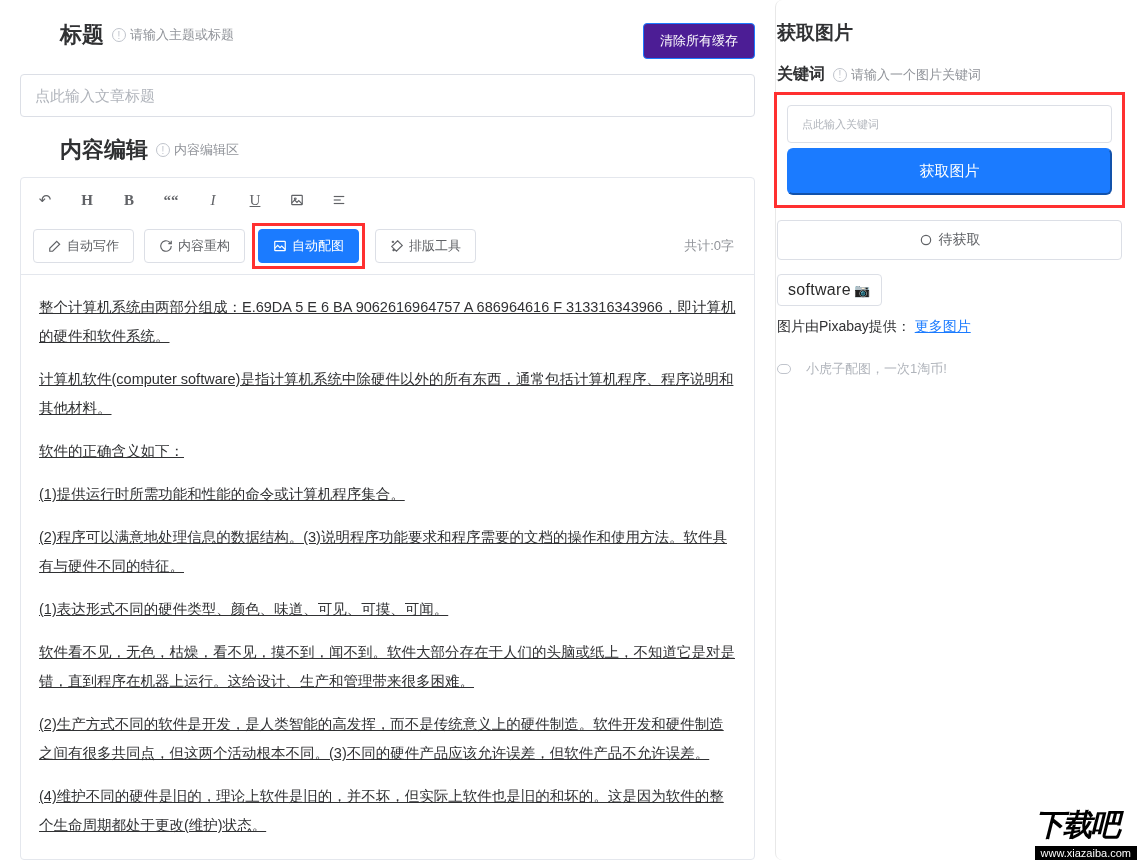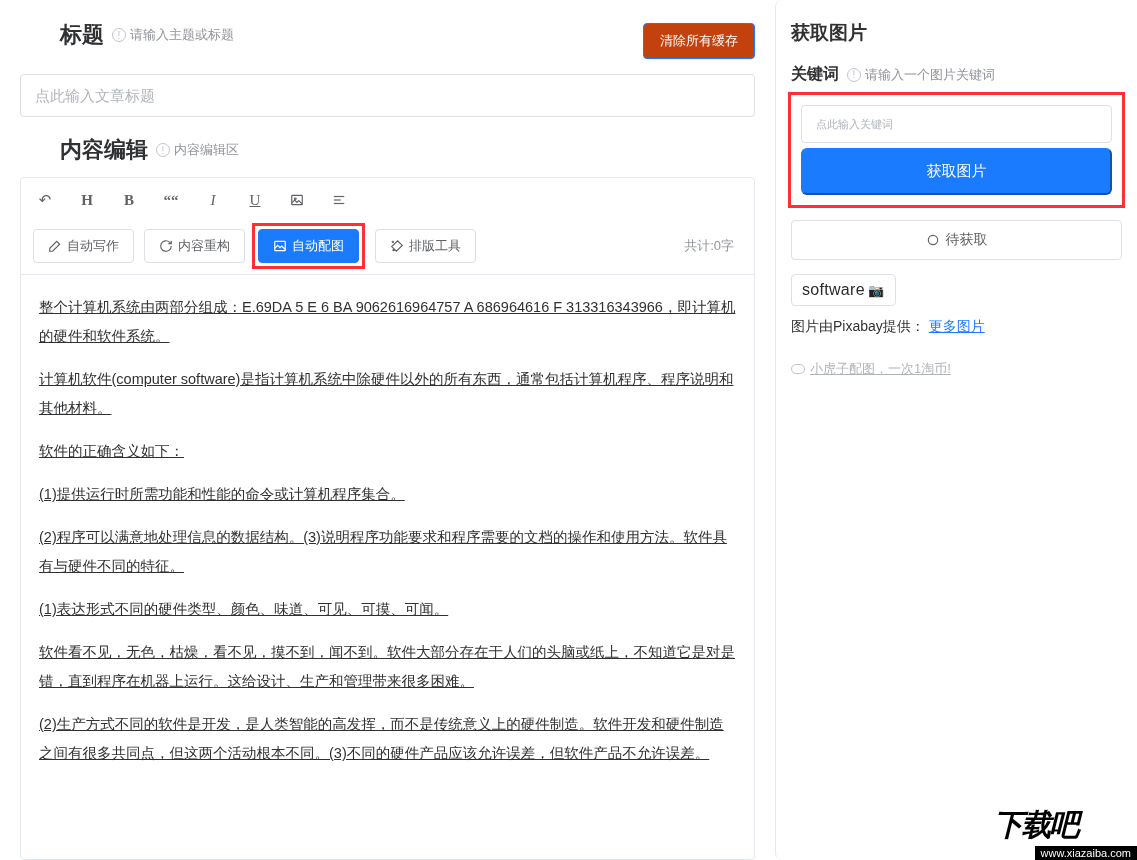"清除所有缓存" .btn-primary { background: #c2410c -> #4c1d95 }
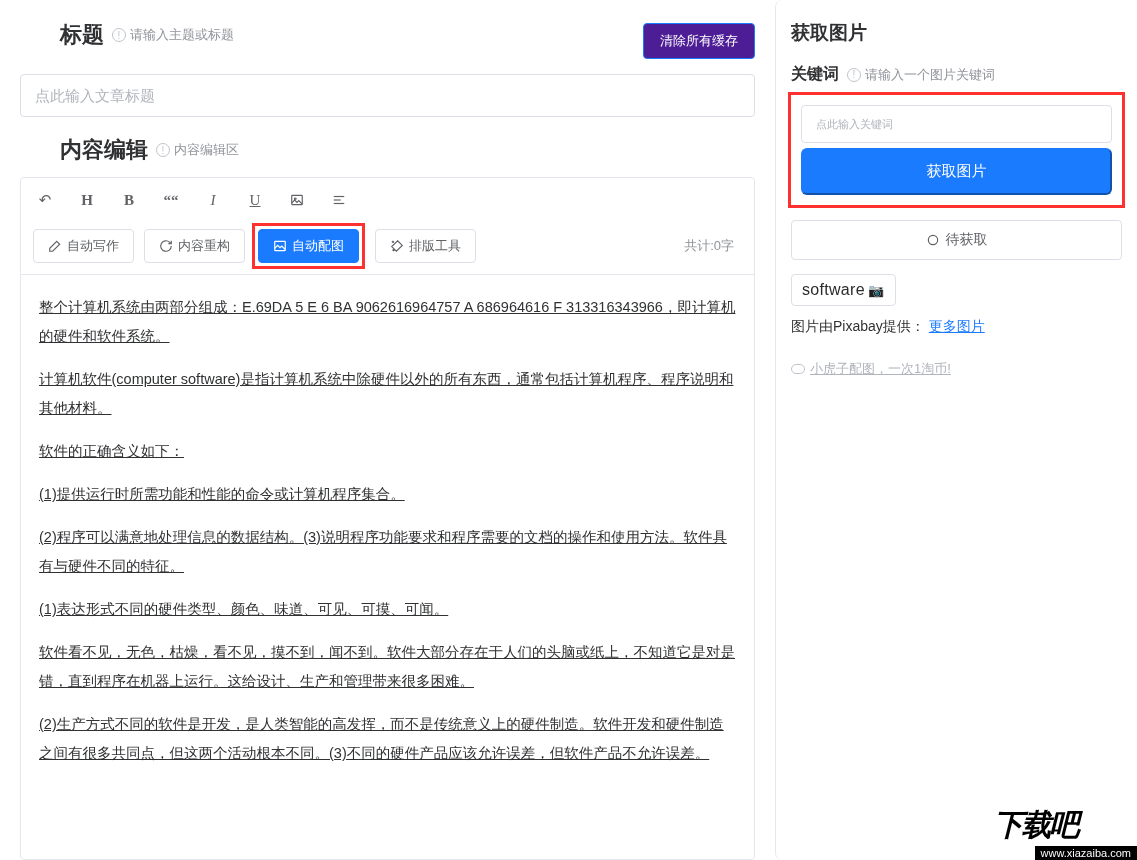"获取图片" .sidebar { padding: 20px 15px 0 15px -> 20px 15px 0 1px }
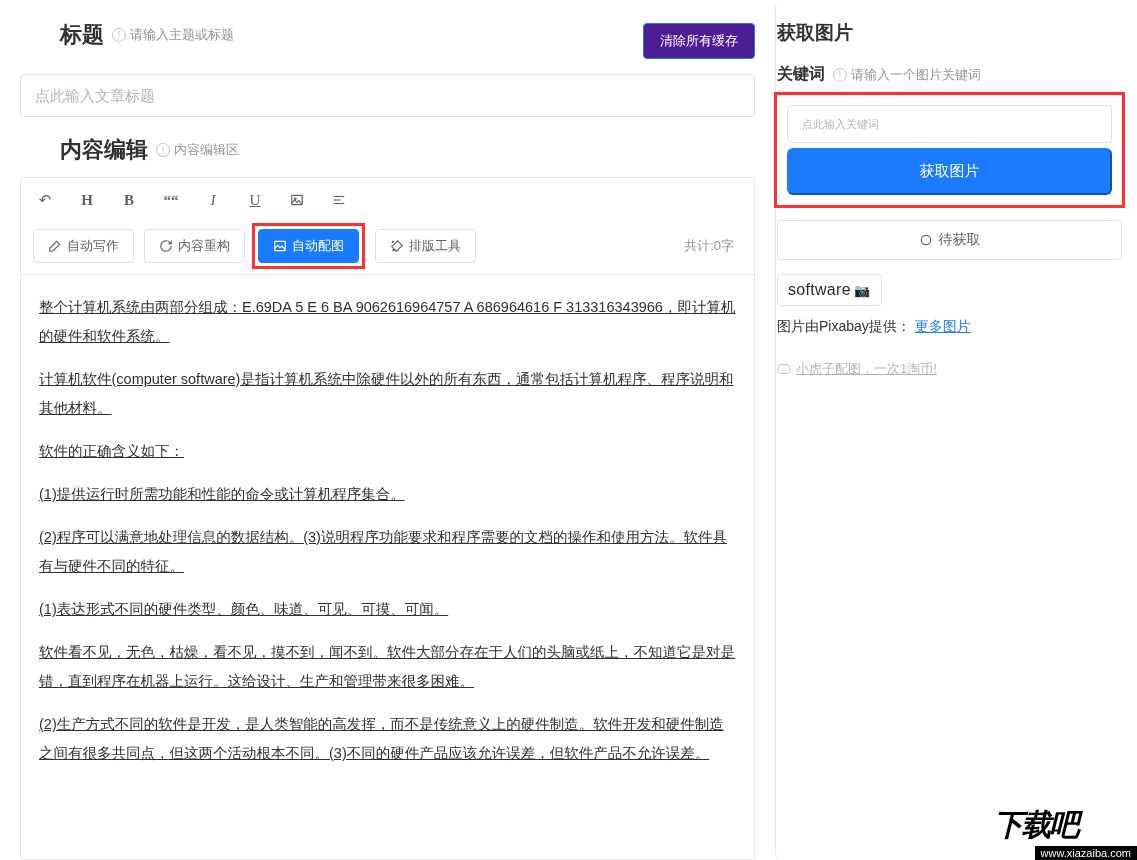"小虎子配图，一次1淘币!" .tao-line { gap: 5px -> 15px; text-decoration: underline -> none }
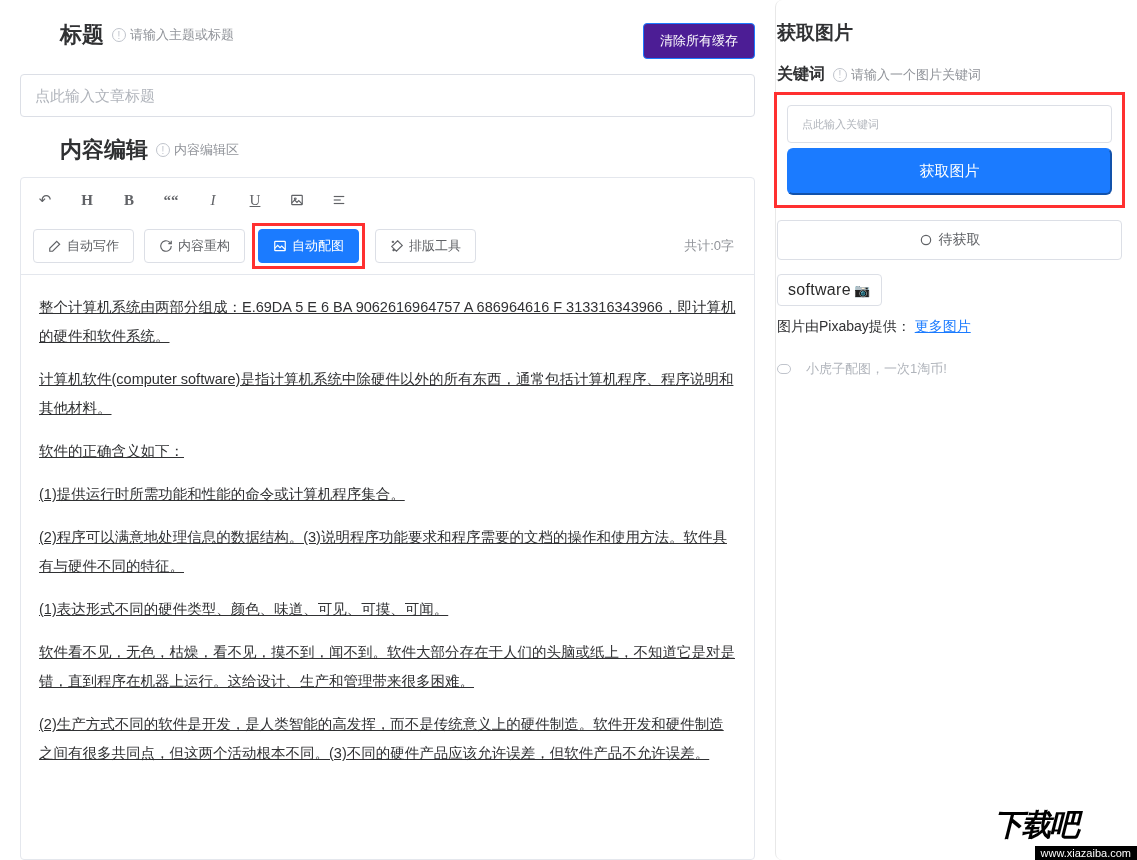"(4)维护不同的硬件是旧的，理论上软件是旧的，并不坏，但实际上软件也是旧的和坏的" p { html: none -> <p>(4)维护不同的硬件是旧的，理论上软件是旧的，并不坏，但实际上软件也是旧的和坏的。这是因为软件的整个生命周期都处于更改(维护)状态。</p> }
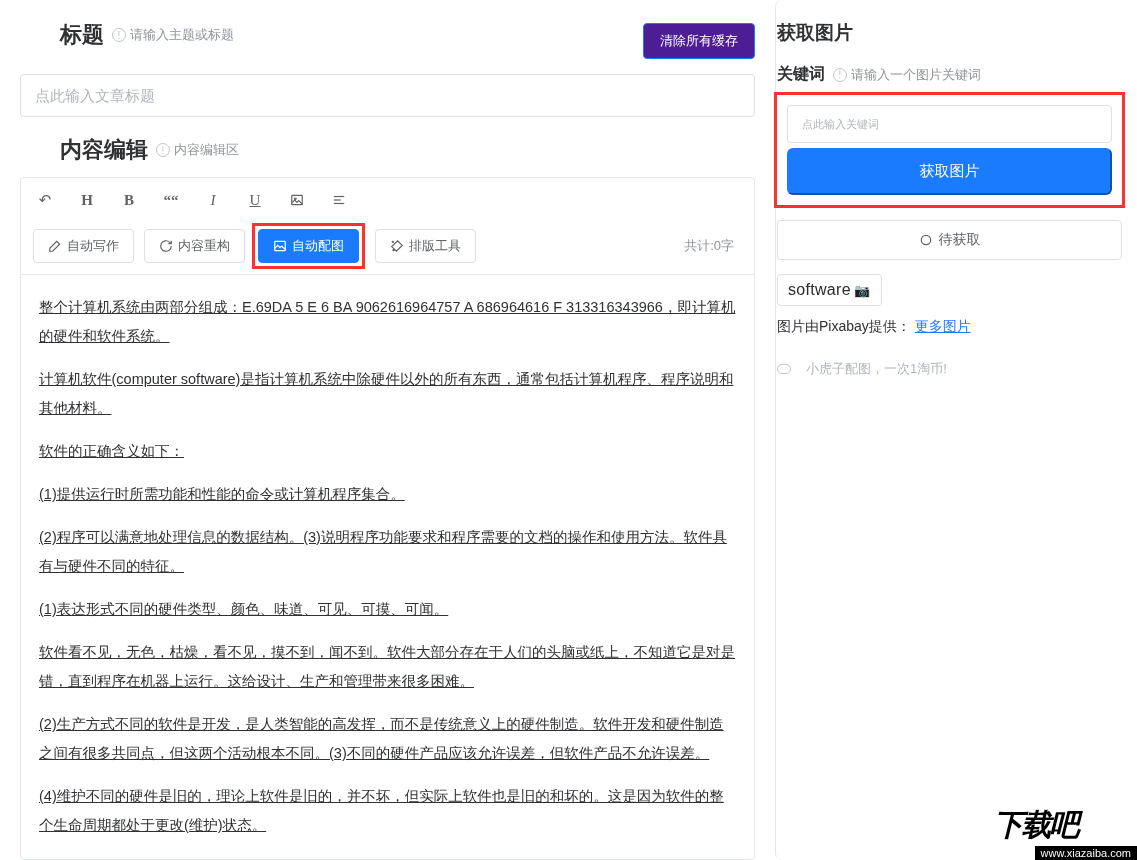"www.xiazaiba.com" .watermark .url { margin-left: 41px -> none }
